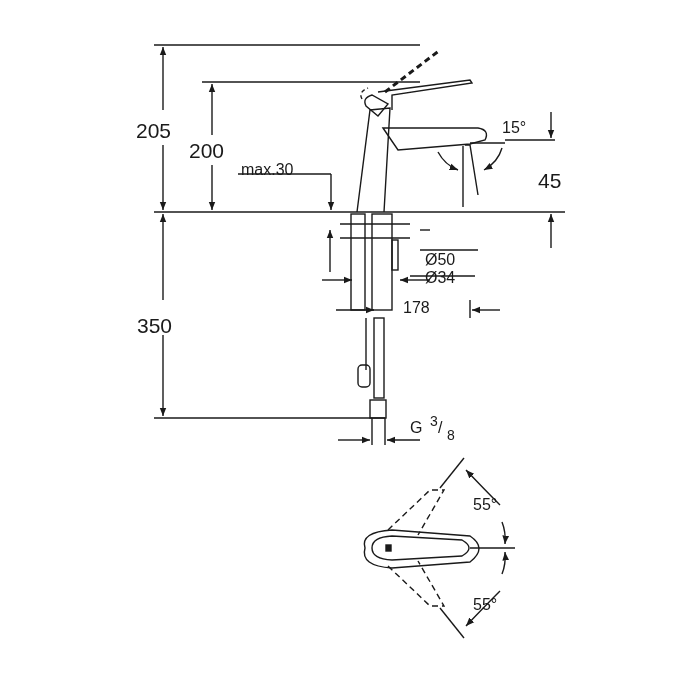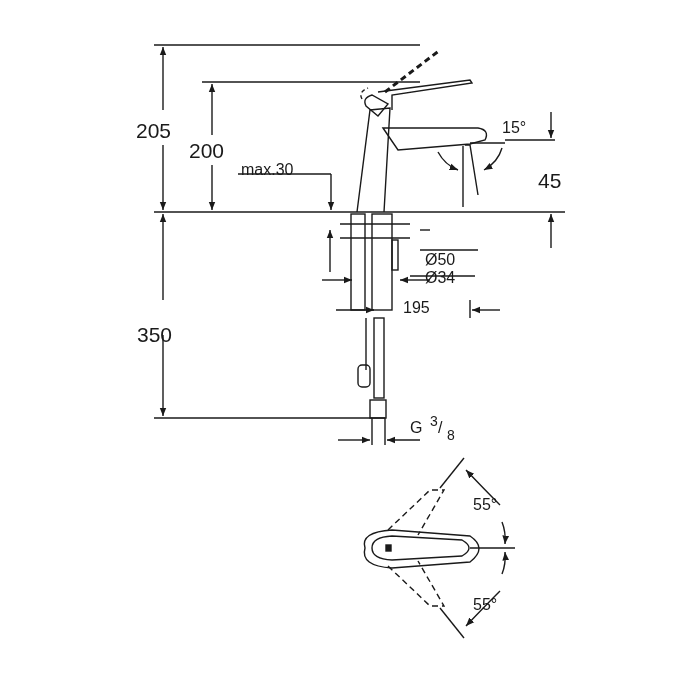"195" span.lbl { text: 195 -> 178 }
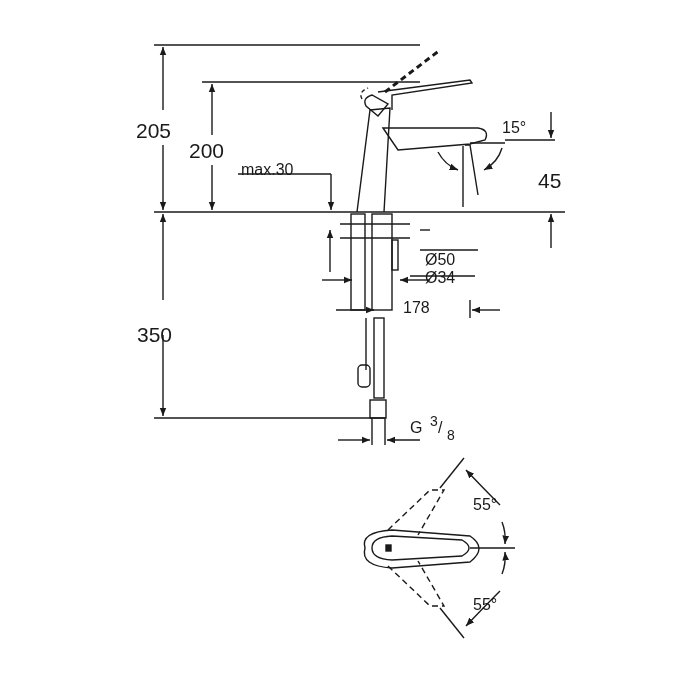"350" span.lbl { top: 324px -> 315px }
